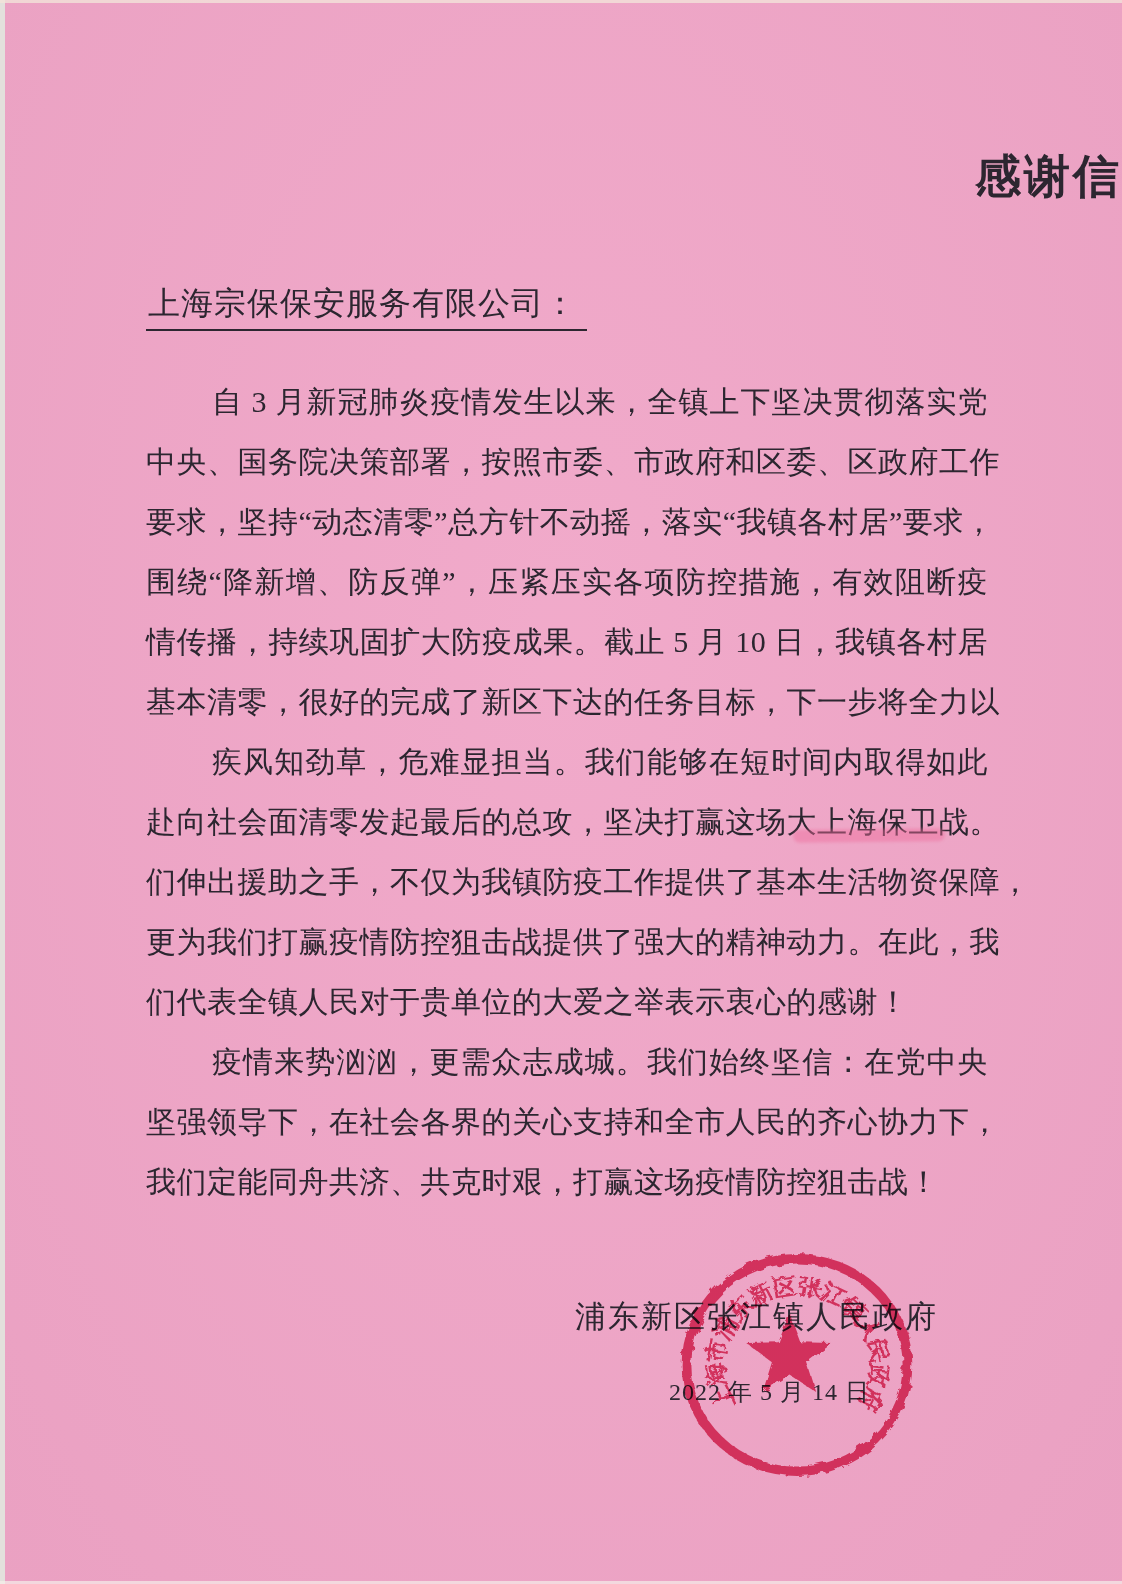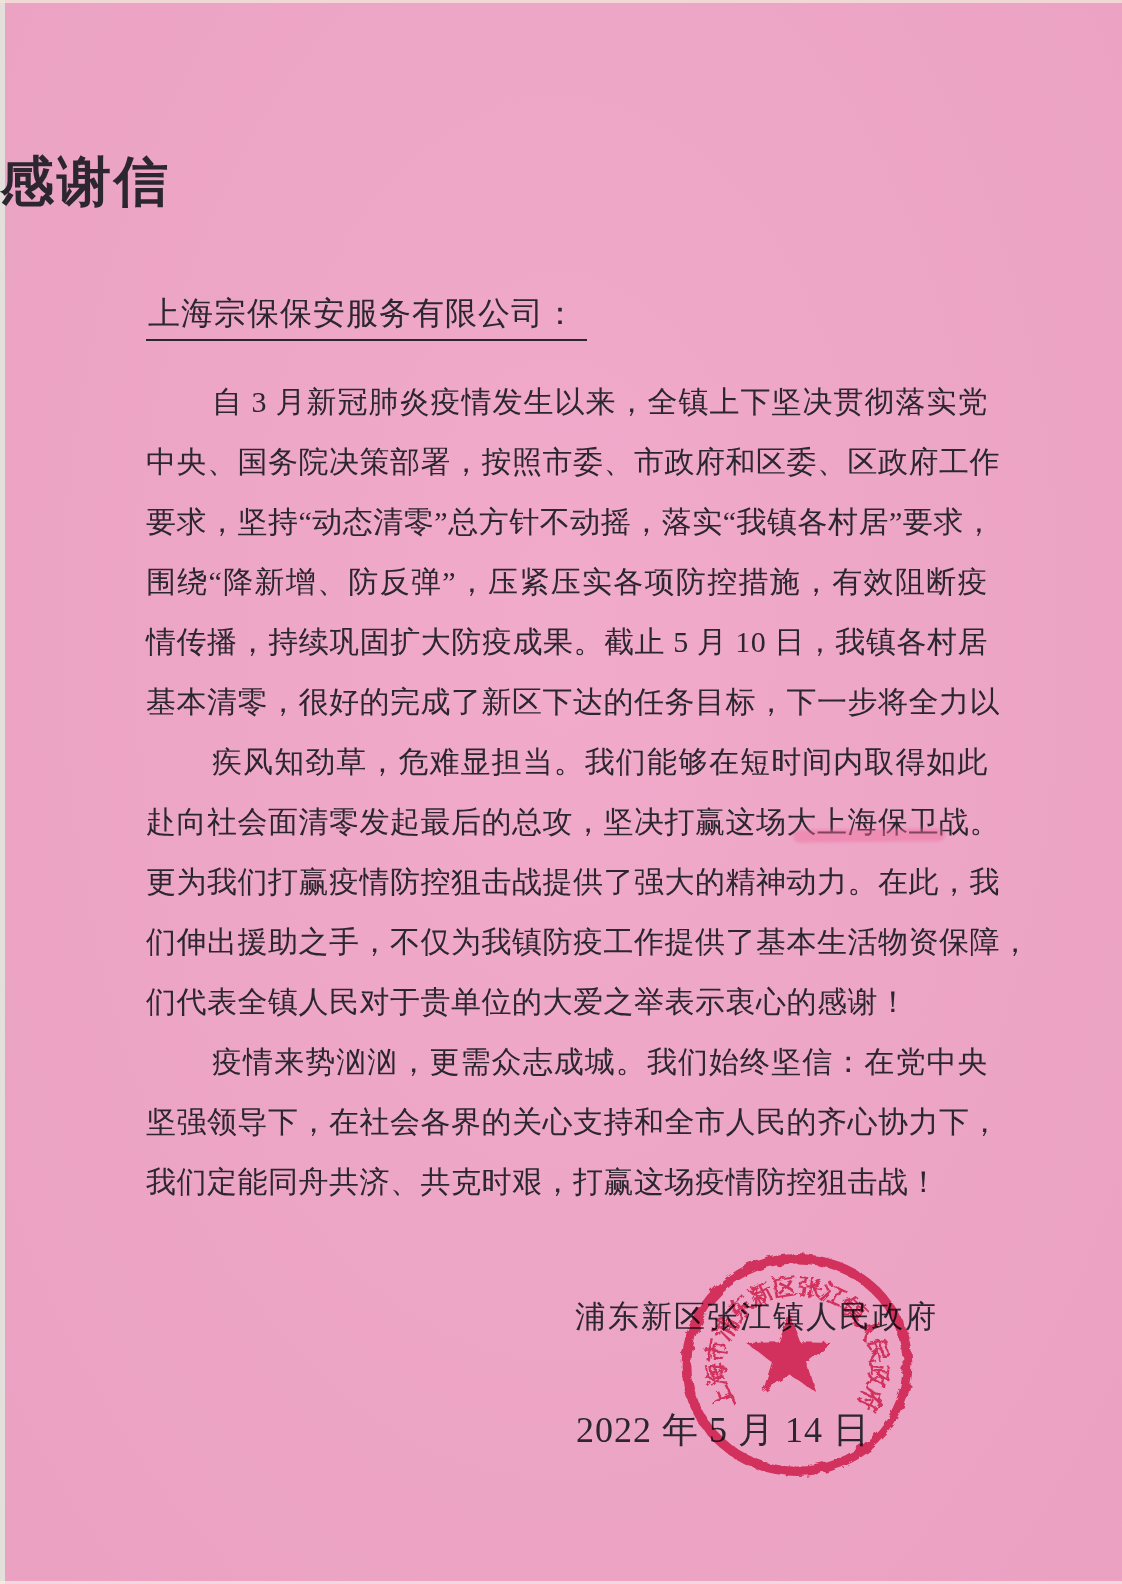"感谢信" .title { font-size: 54px -> 46px; text-align: left -> right }
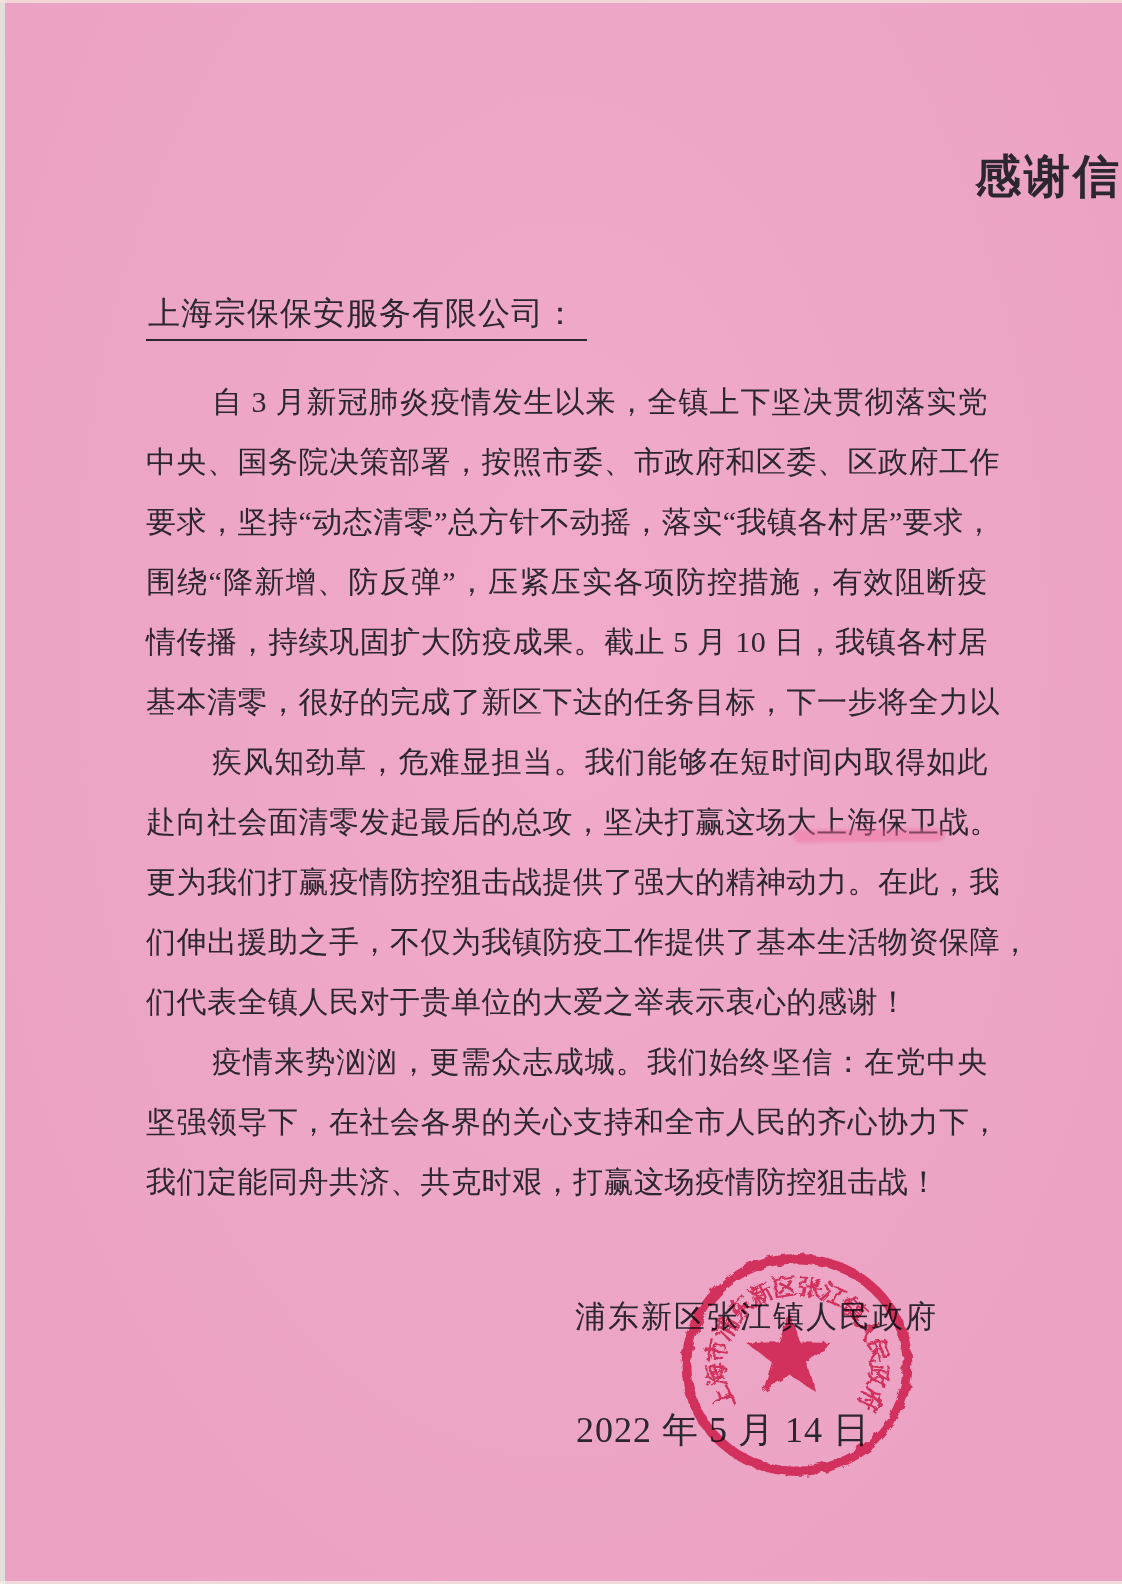"上海宗保保安服务有限公司：" .recipient { top: 292px -> 282px }
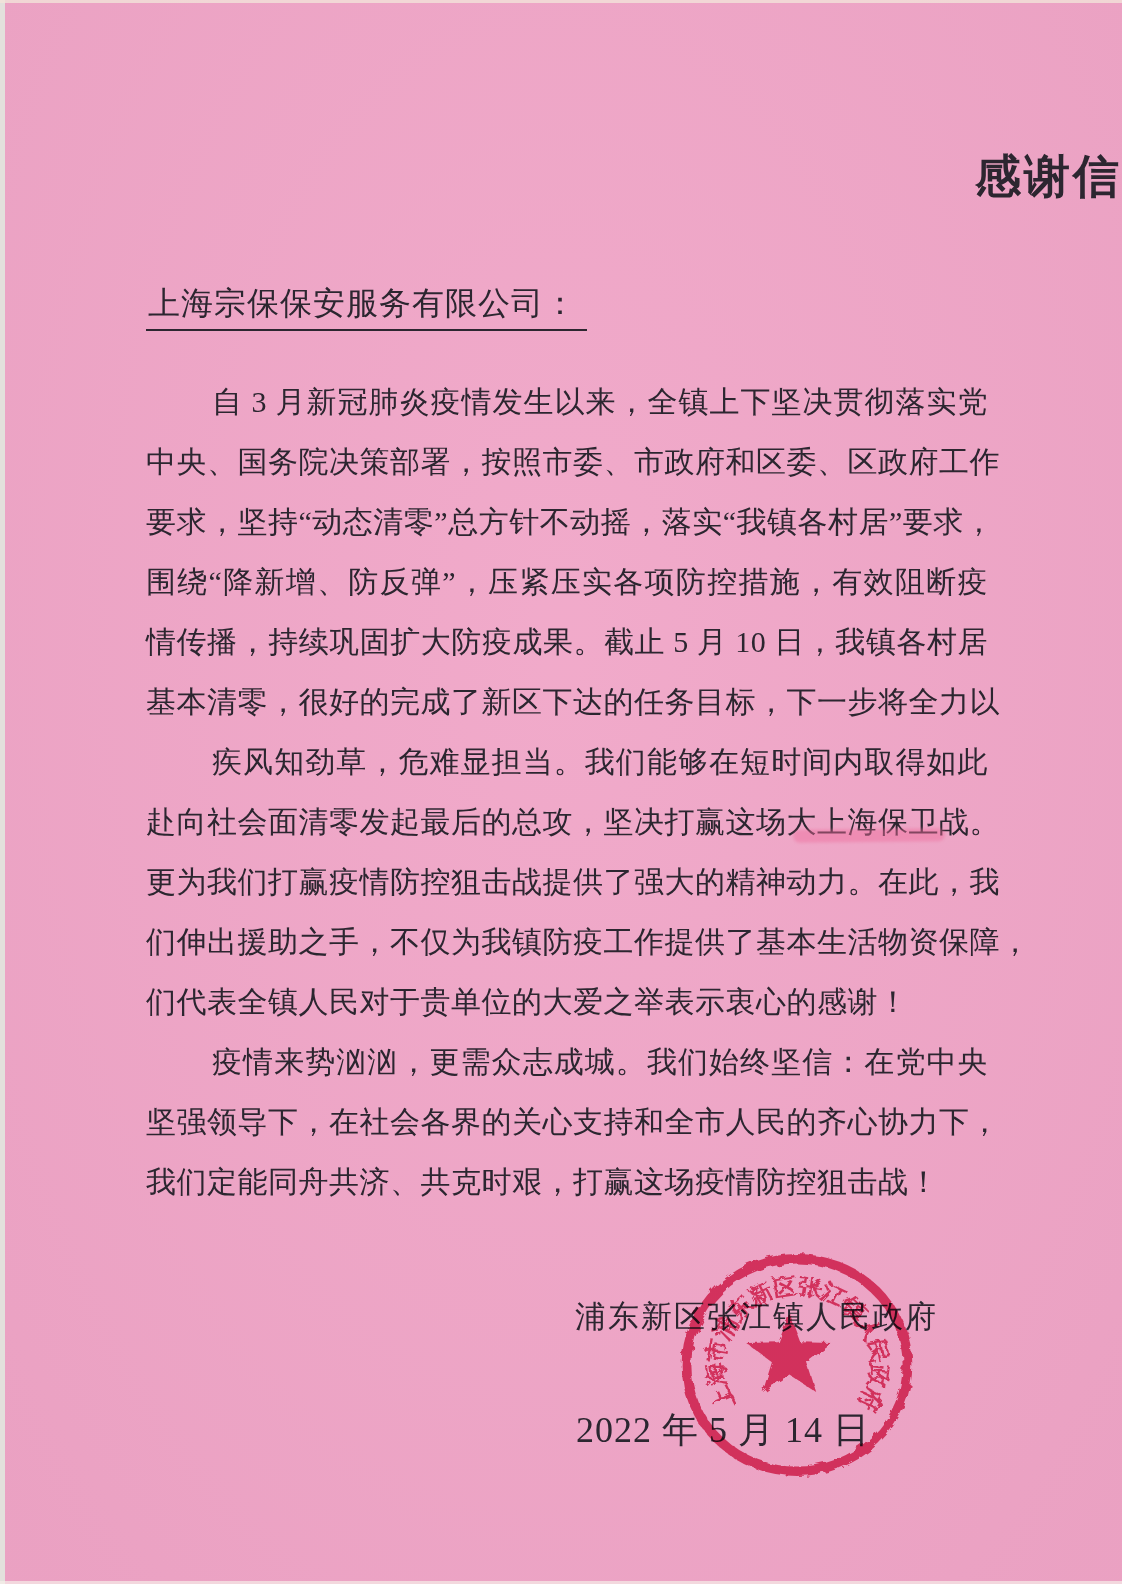"更为我们打赢疫情防控狙击战提供了强大的精神动力。在此，我" div.line { order: before "们伸出援助之手，不仅为我镇防疫工作提供了基本生活物资保障，" -> after "们伸出援助之手，不仅为我镇防疫工作提供了基本生活物资保障，" }
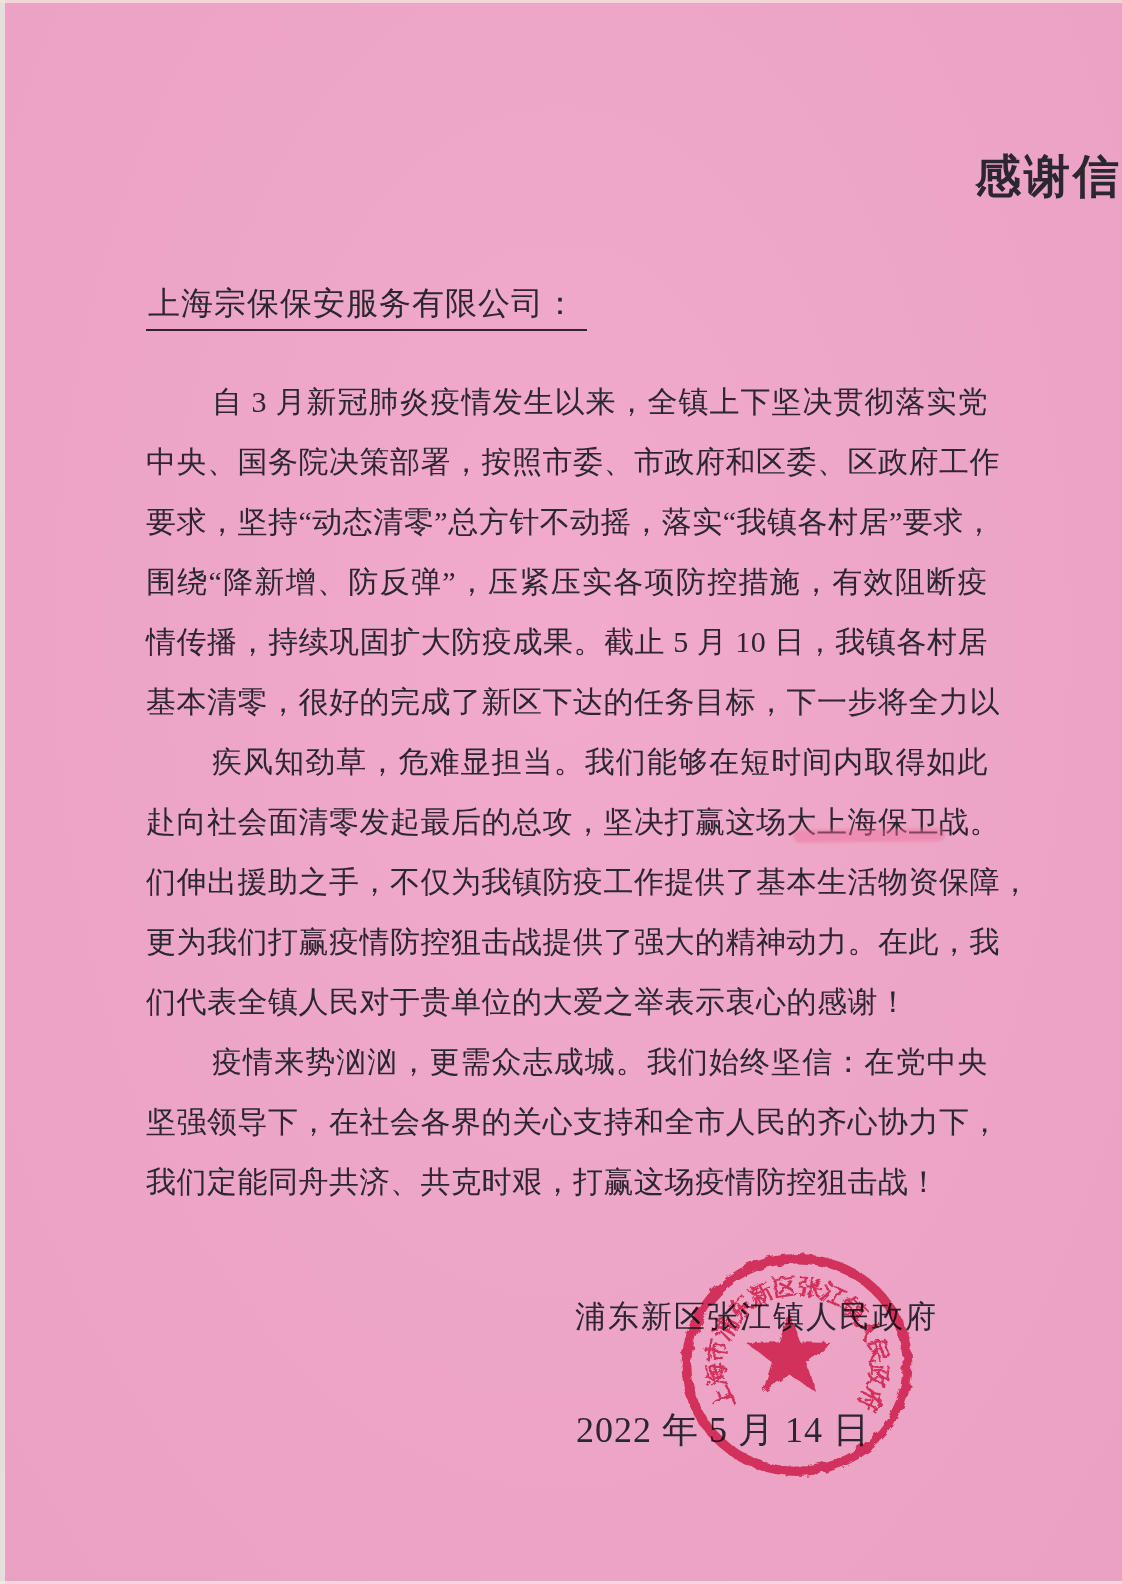"2022 年 5 月 14" .date { font-size: 36px -> 24px; margin-top: 30px -> none }
